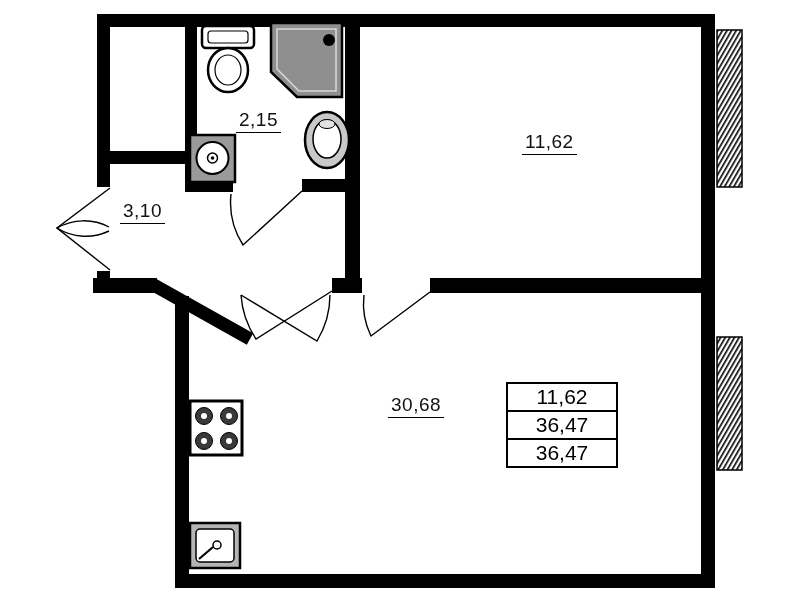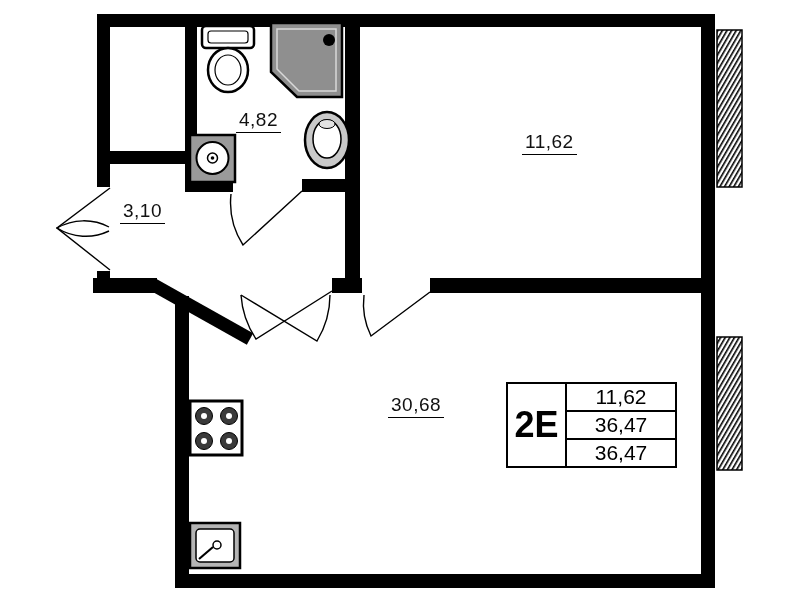"4,82" div.area-label { text: 4,82 -> 2,15 }
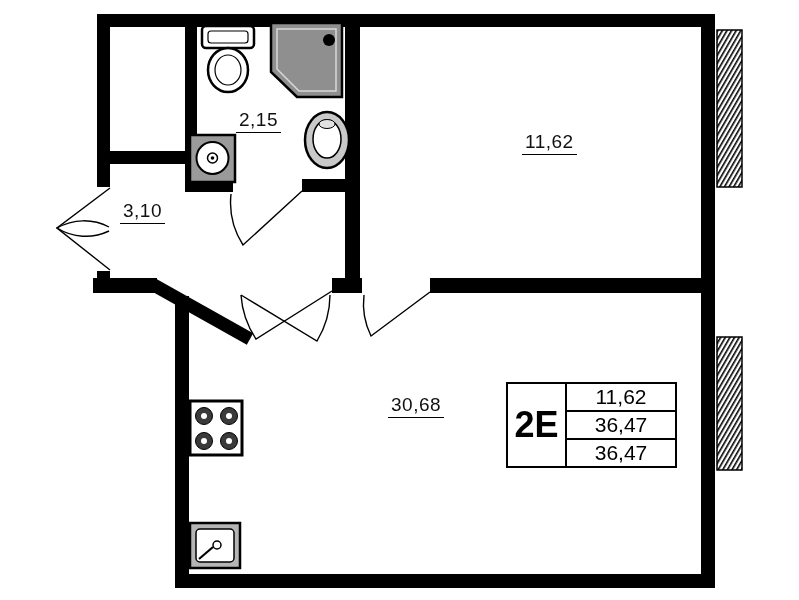"2E" div.info-type { html: <div>2E</div> -> none }
